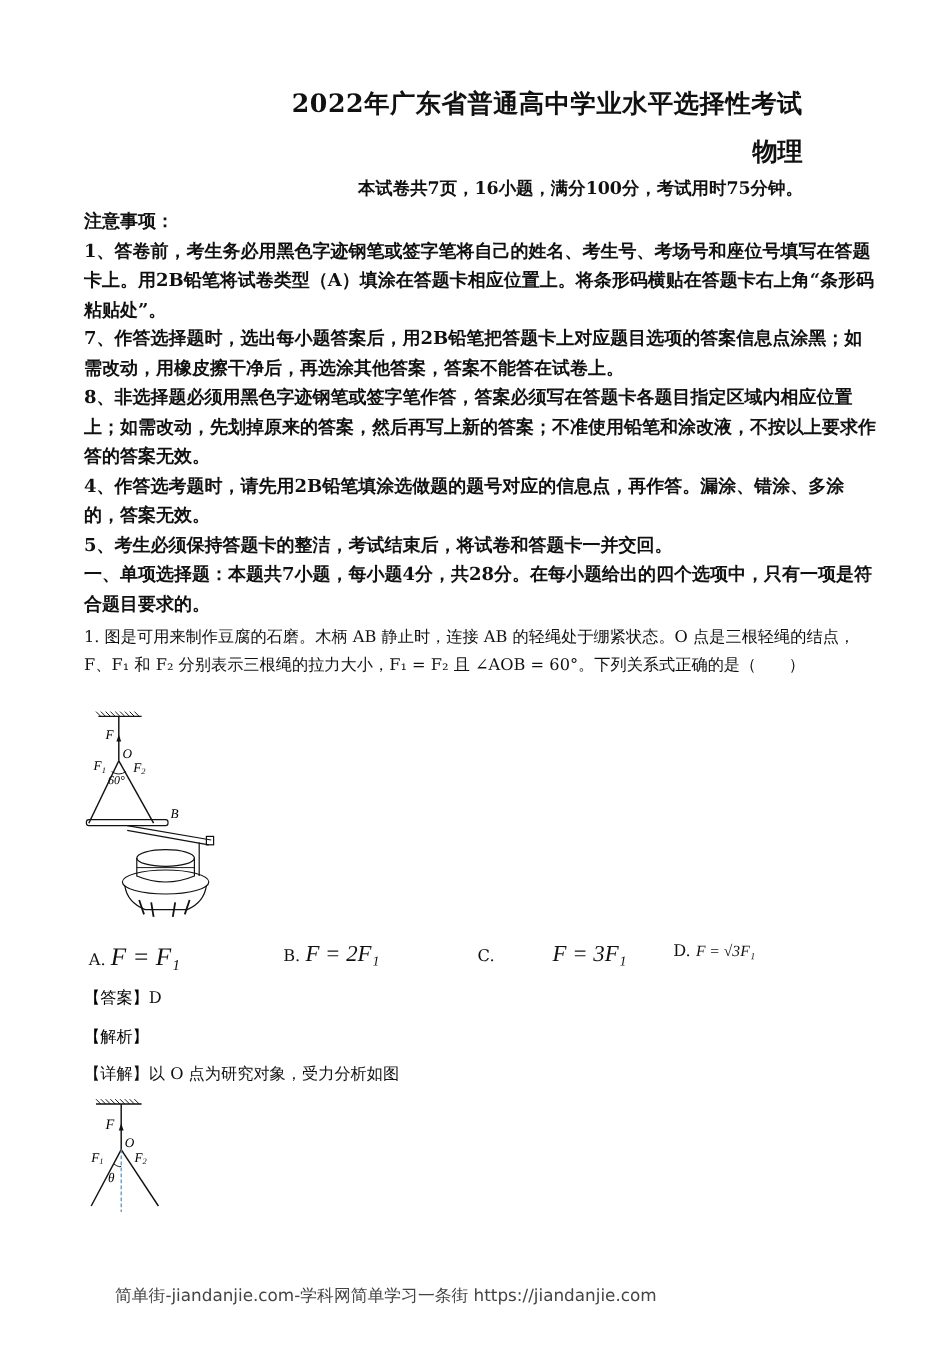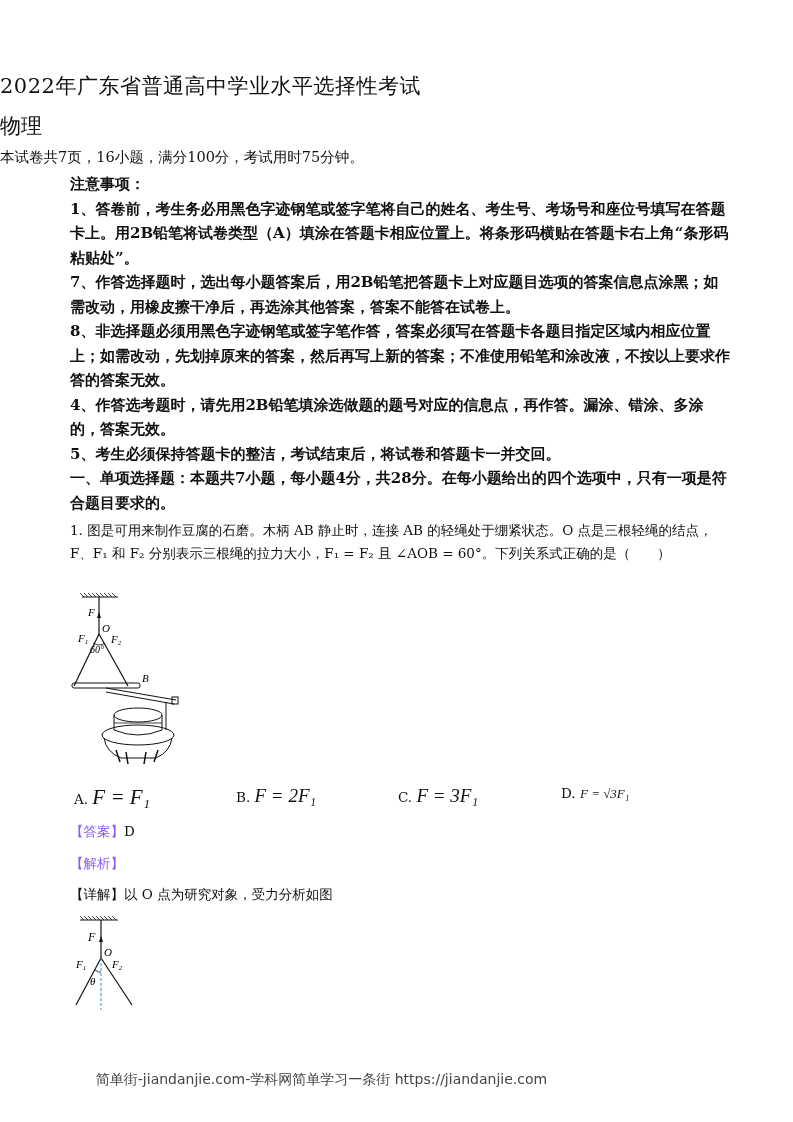"2022年广东省普通高中学业水平选择性考试" .title { font-weight: normal -> bold; text-align: left -> right }
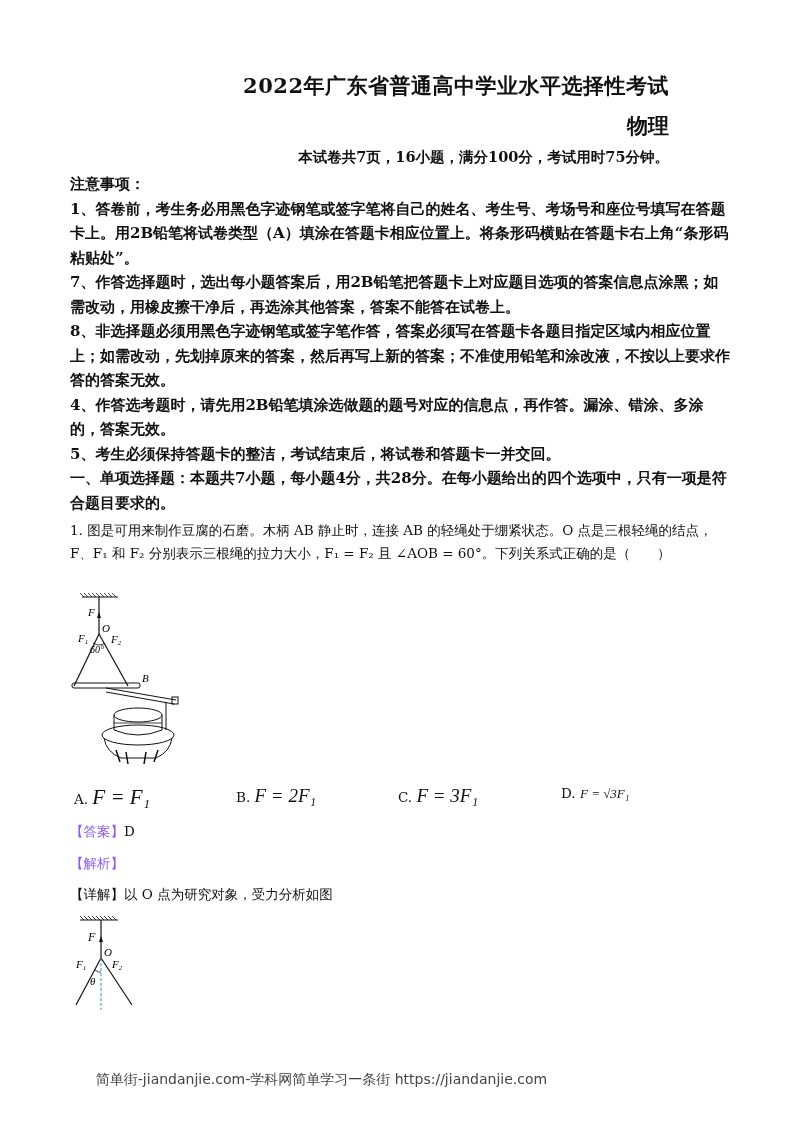"F = 3F₁" span.m { margin-left: none -> 44px }
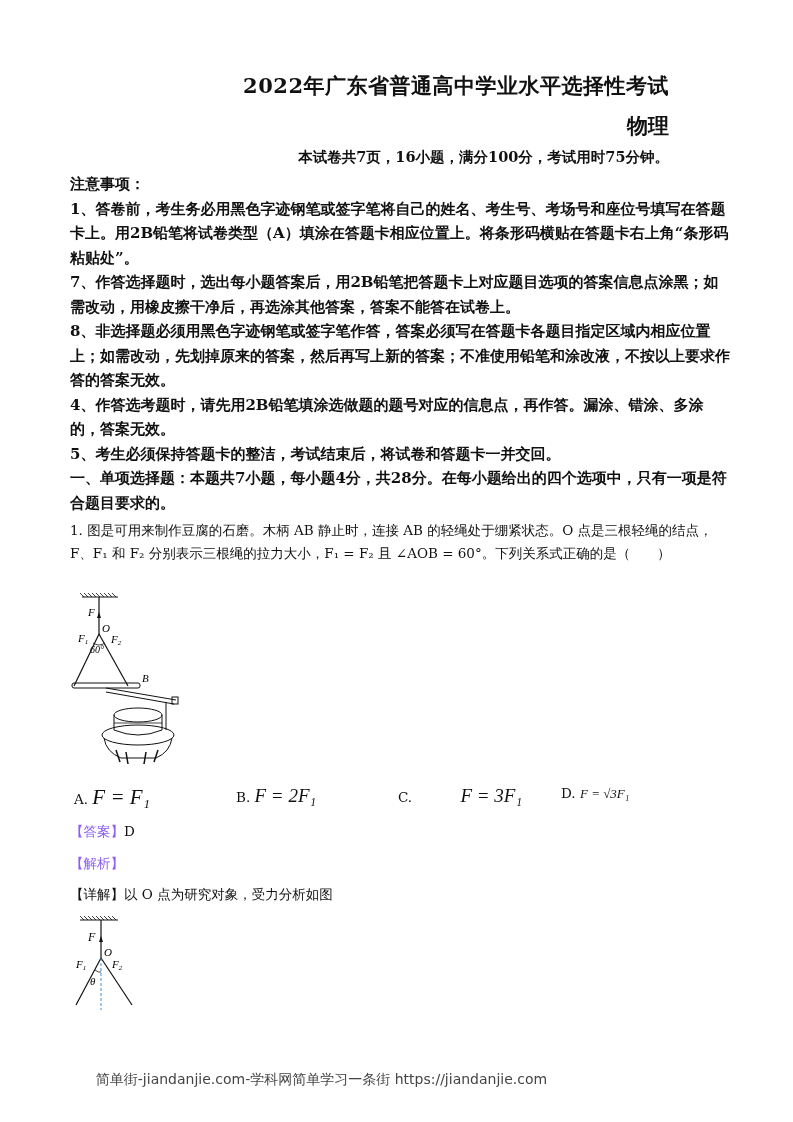"【答案】" .label-blue { color: #8b5cf6 -> #000000 }
